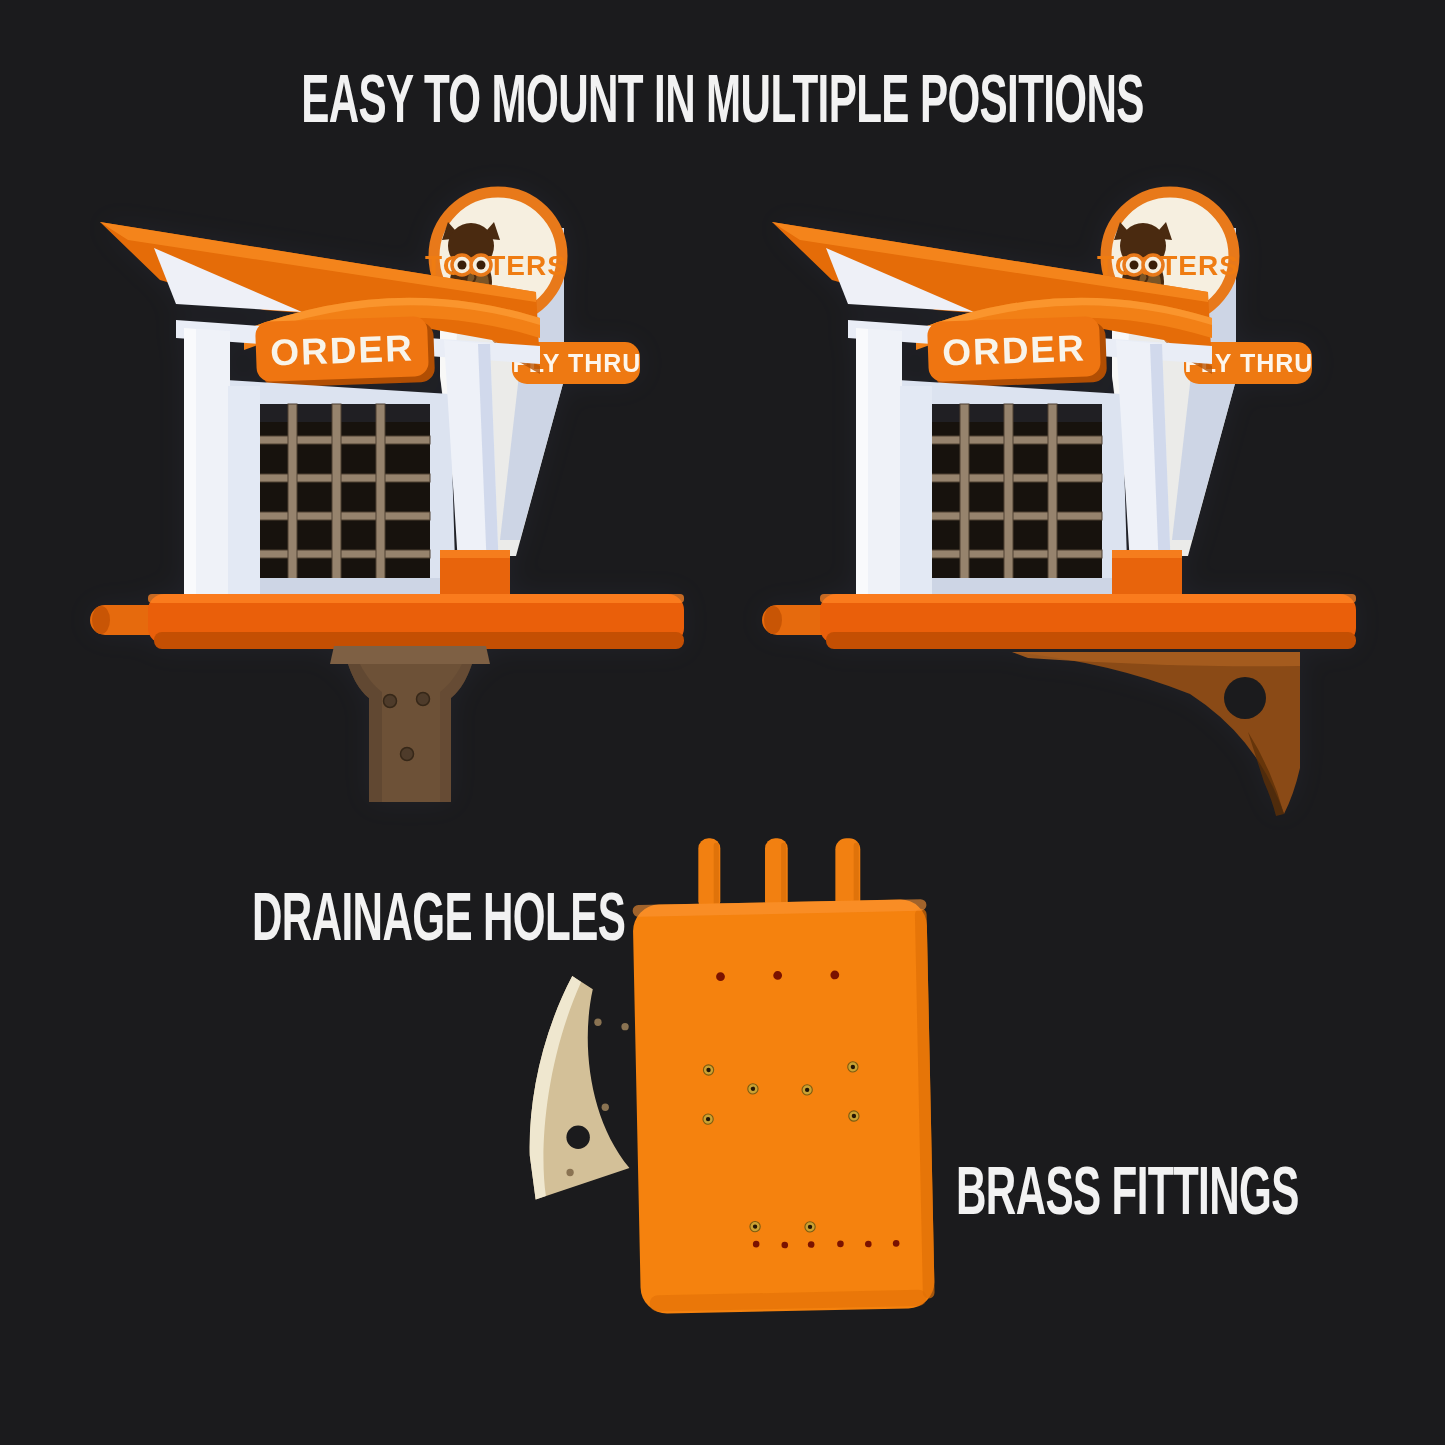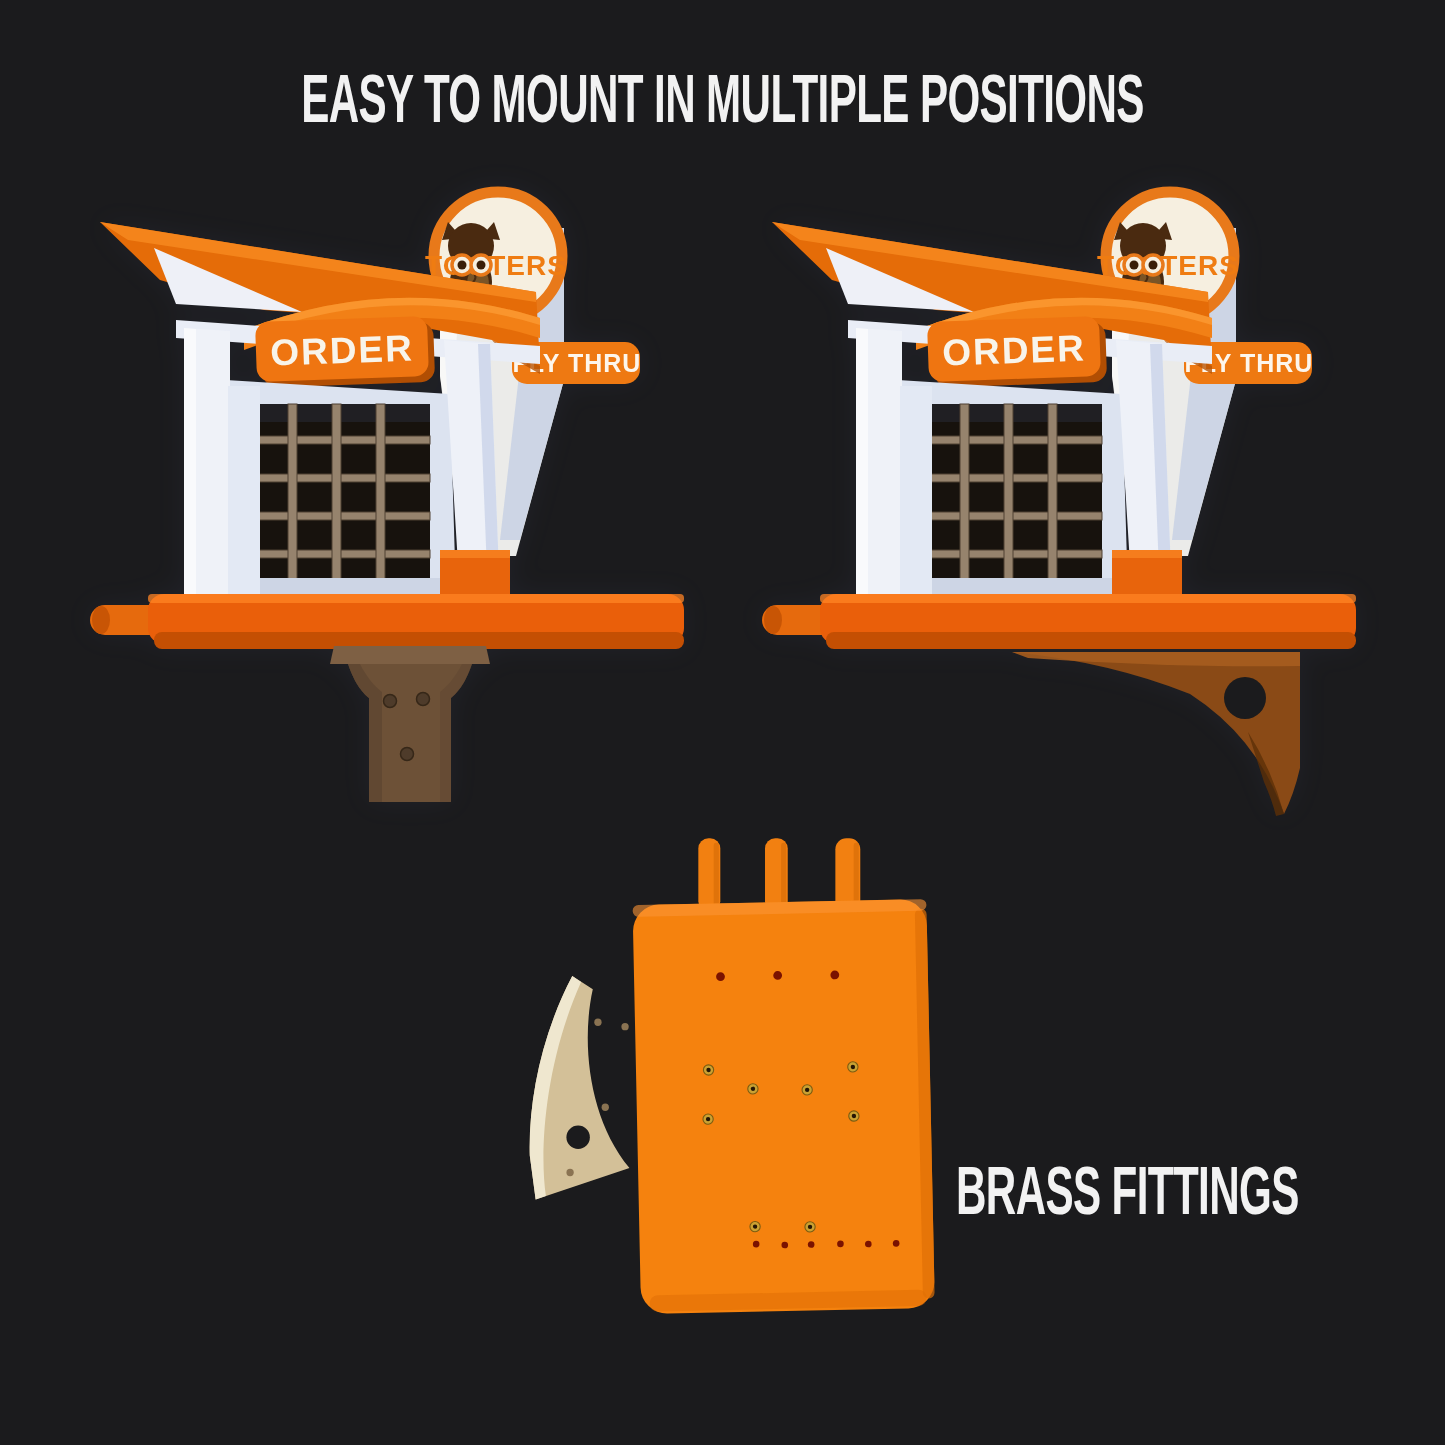"DRAINAGE HOLES" div.big-label { html: none -> <div> <span>DRAINAGE HOLES</span> </div> }
